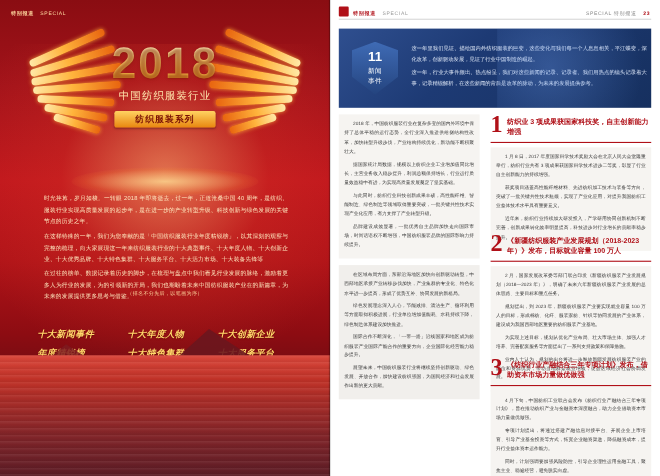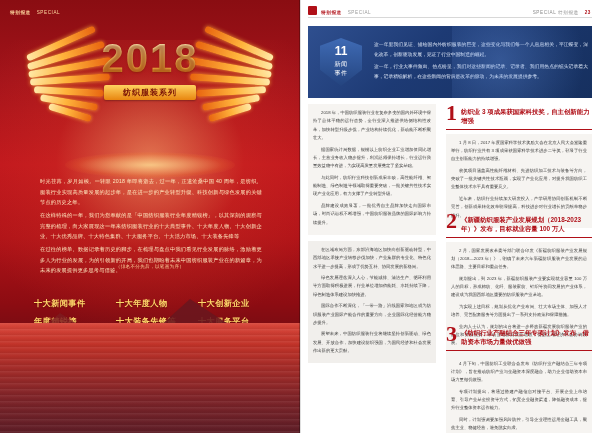"中国纺织服装行业" div.sub1 { html: none -> <div>中国纺织服装行业</div> }
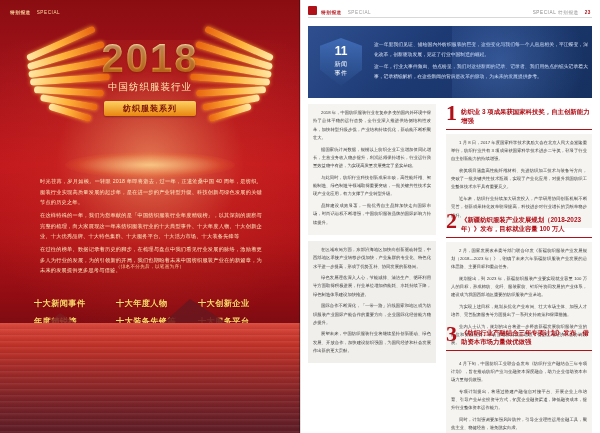"十大新闻事件" .awards-list { font-style: none -> italic }
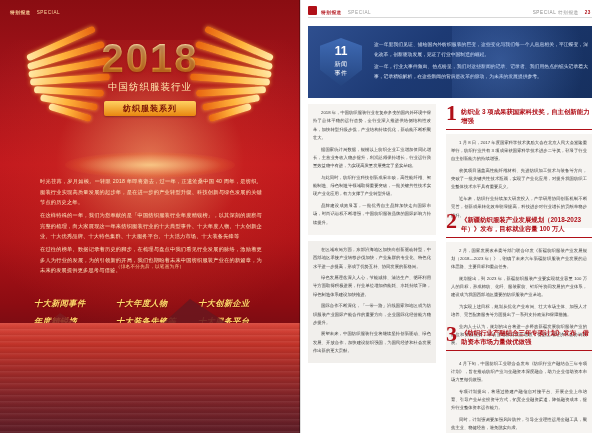"十大装备先锋等" div { text: 装备先锋等 -> 特色集群 }
